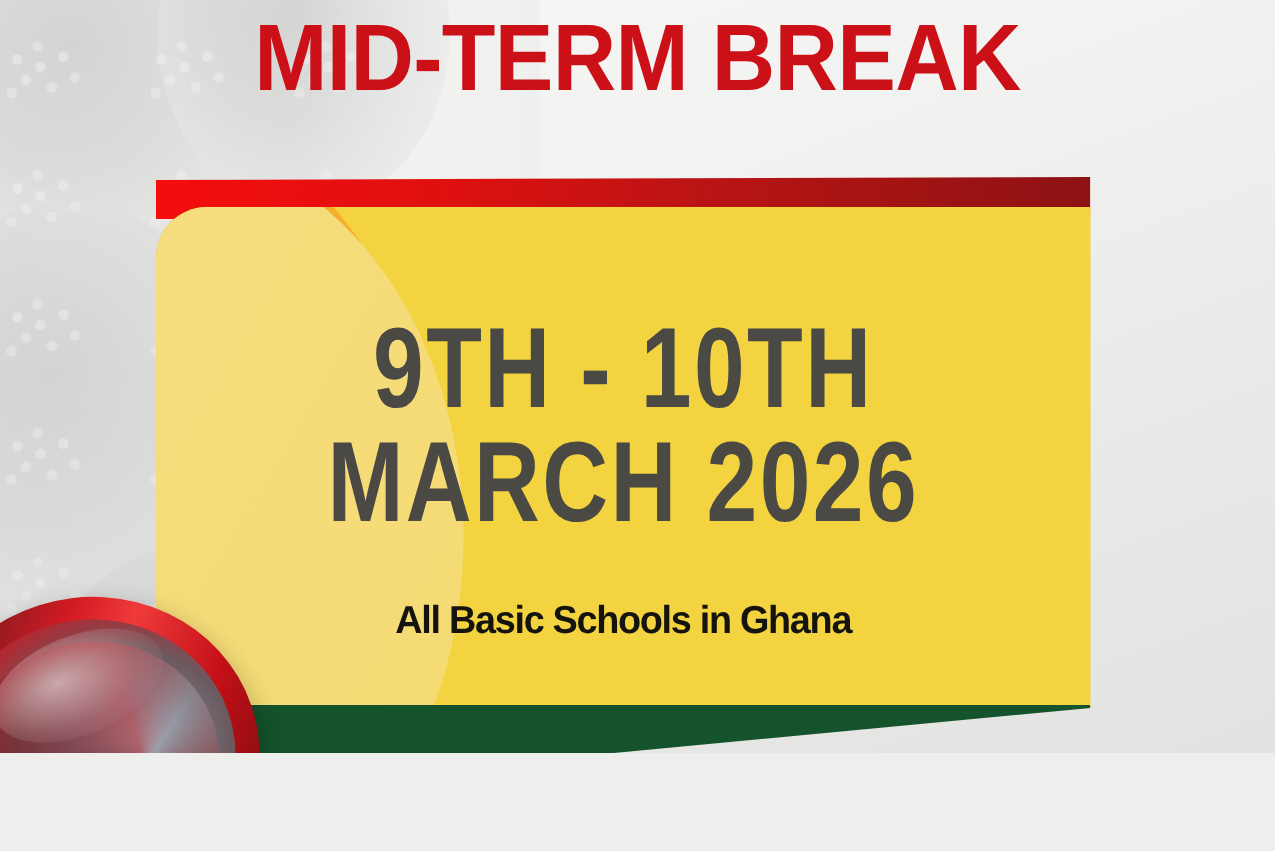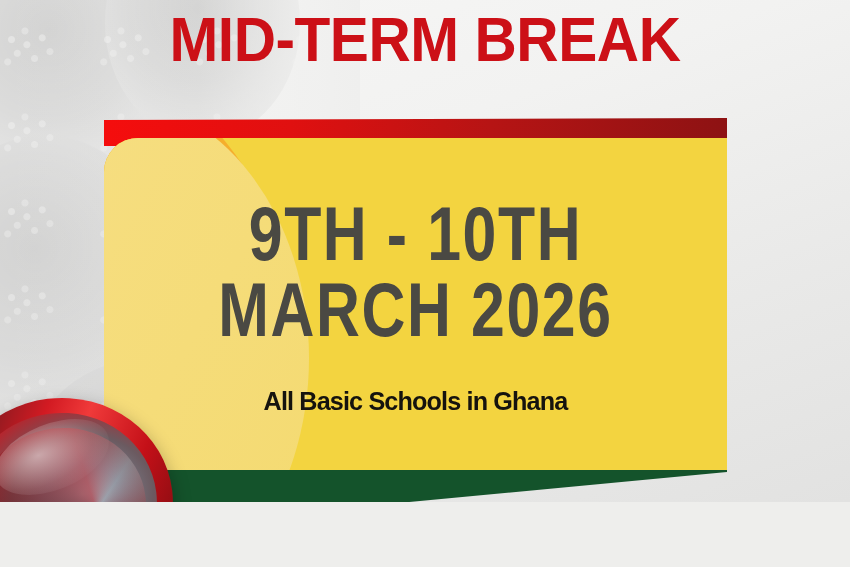"9TH - 10TH" .card-text { top: 8px -> 20px }
